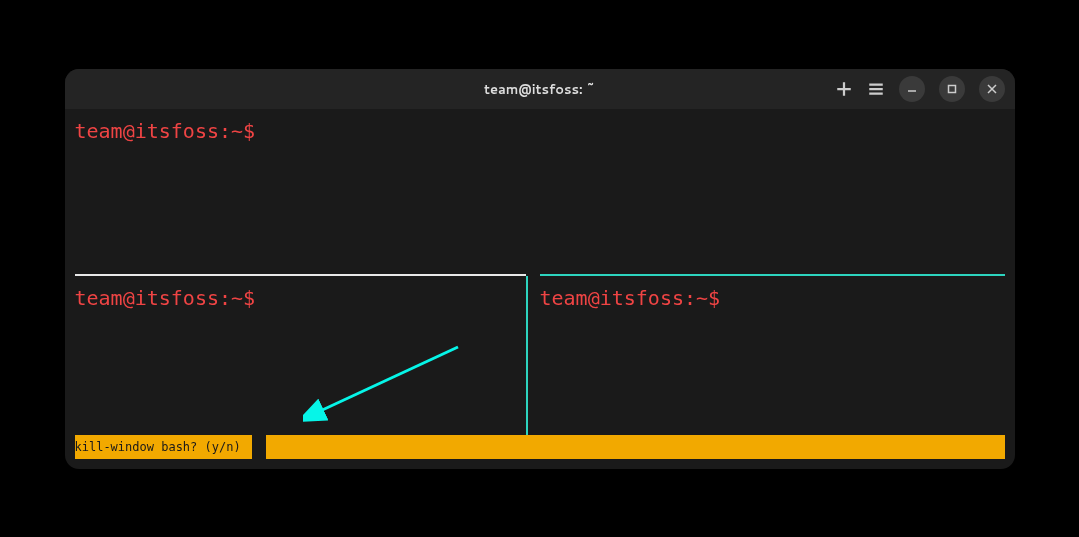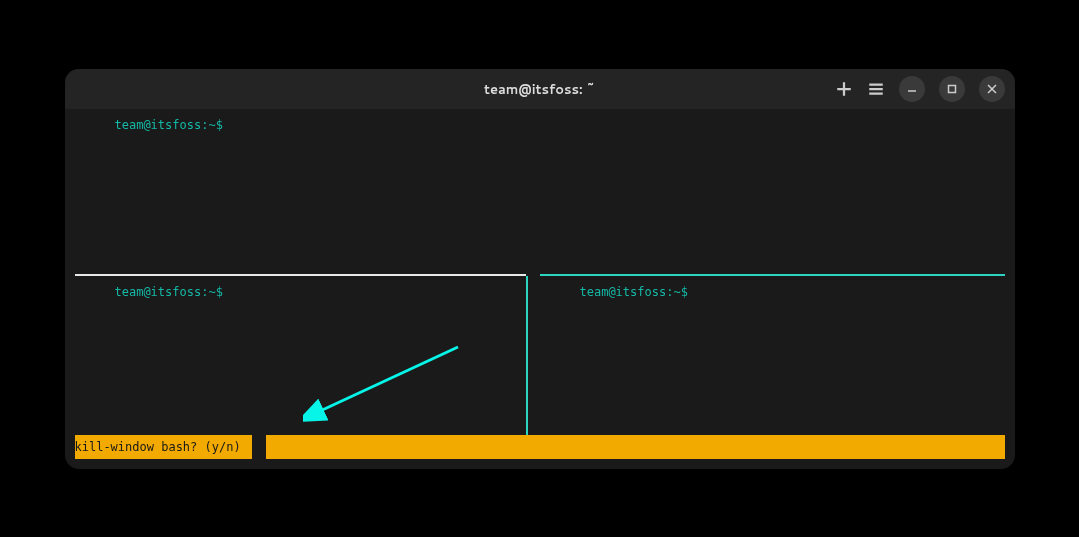"team@itsfoss:~$" .prompt-line { color: #14b8a6 -> #ef4444; font-size: 12px -> 20px; margin-left: 40px -> none }
